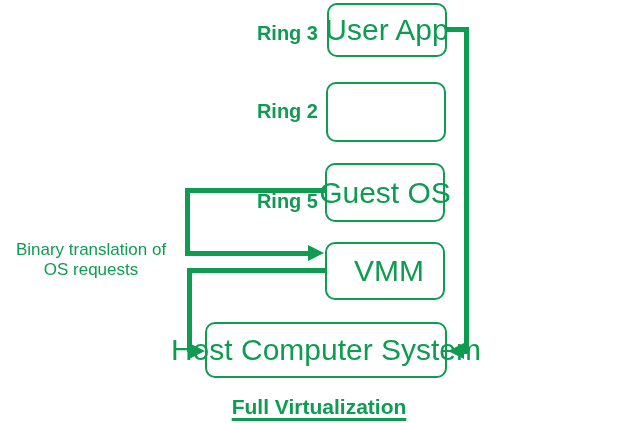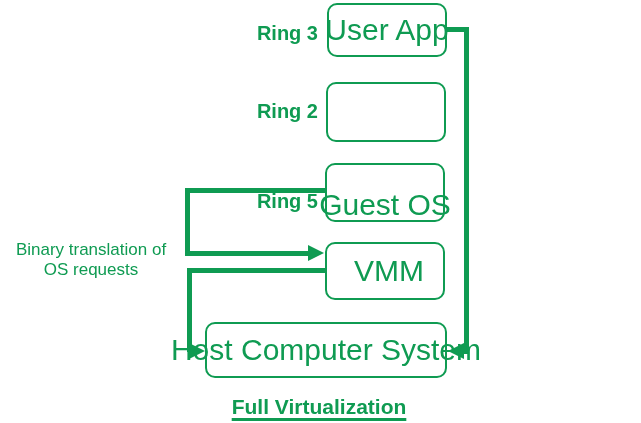"Guest OS" div.box { align-items: flex-end -> none }
